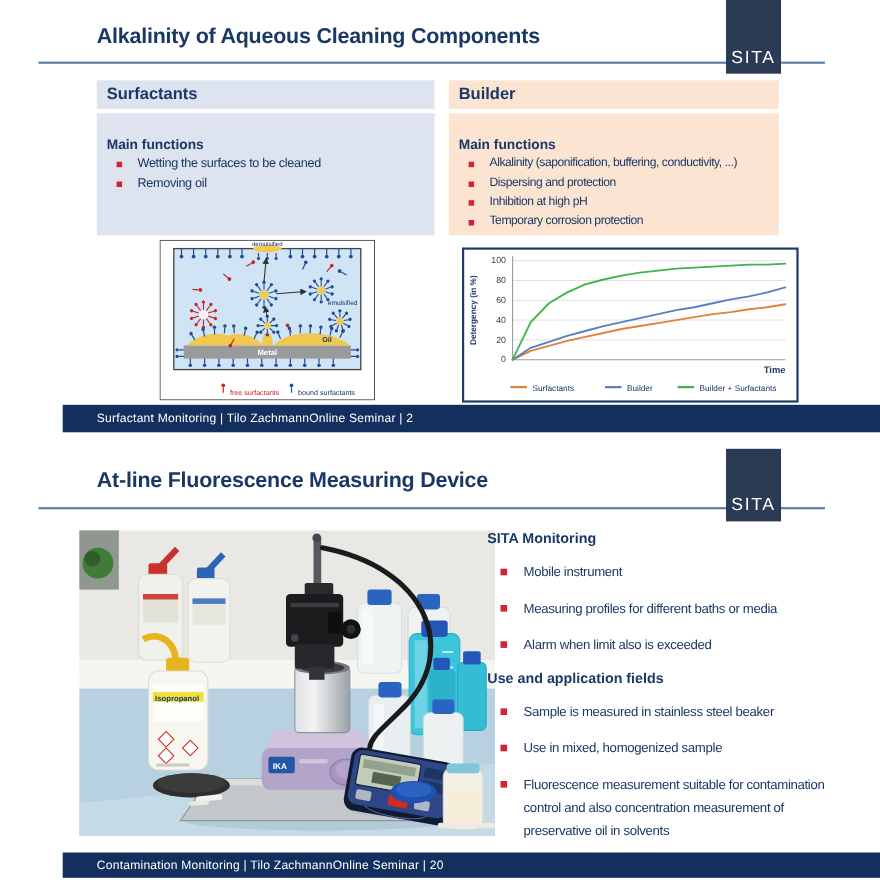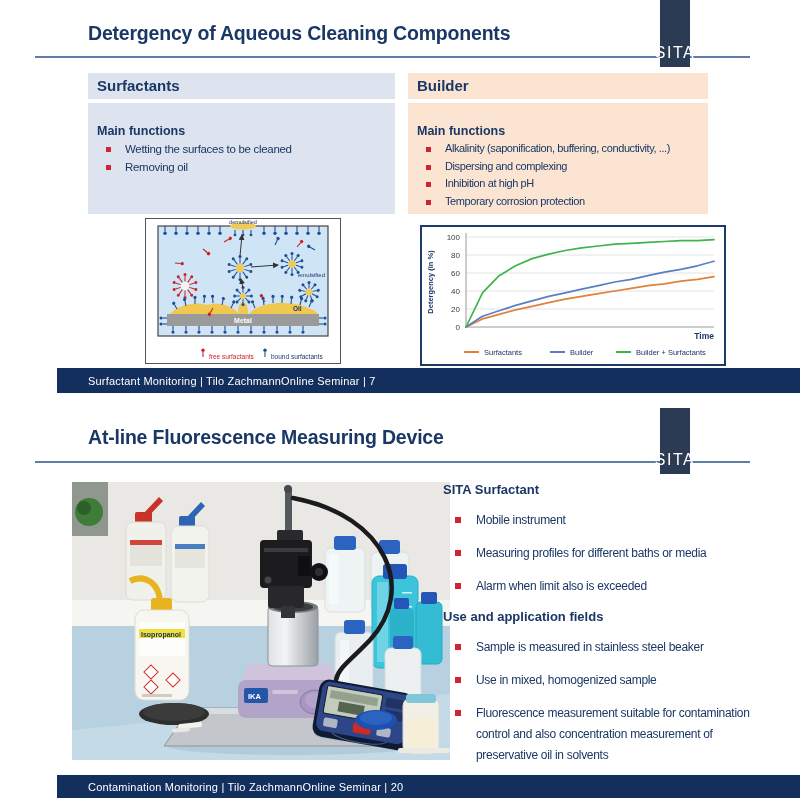"Detergency of Aqueous Cleaning" h1 { text: Detergency -> Alkalinity }
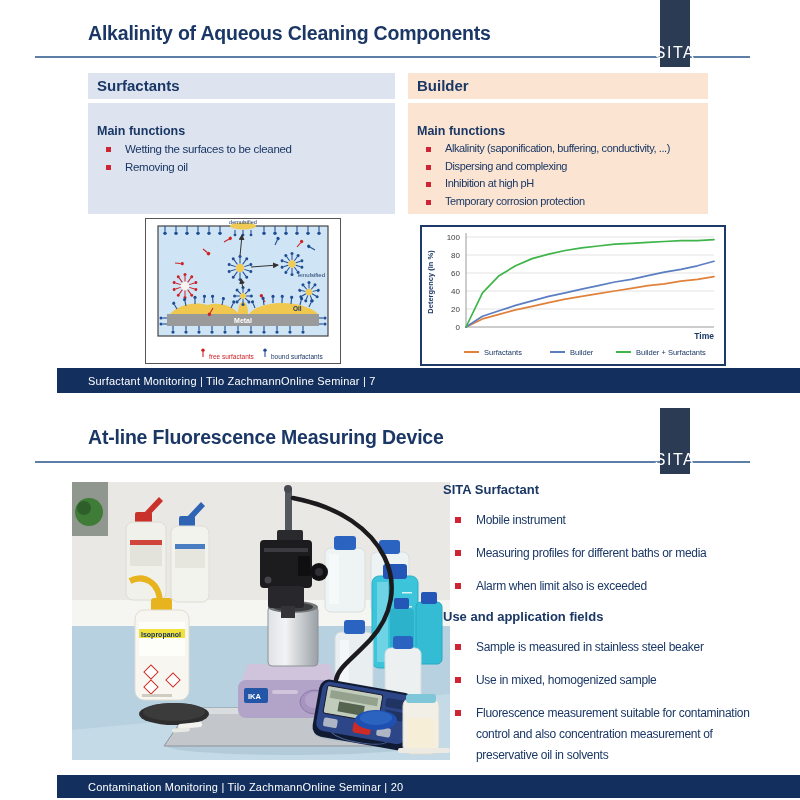"SITA" .logo { width: 30px -> 50px }
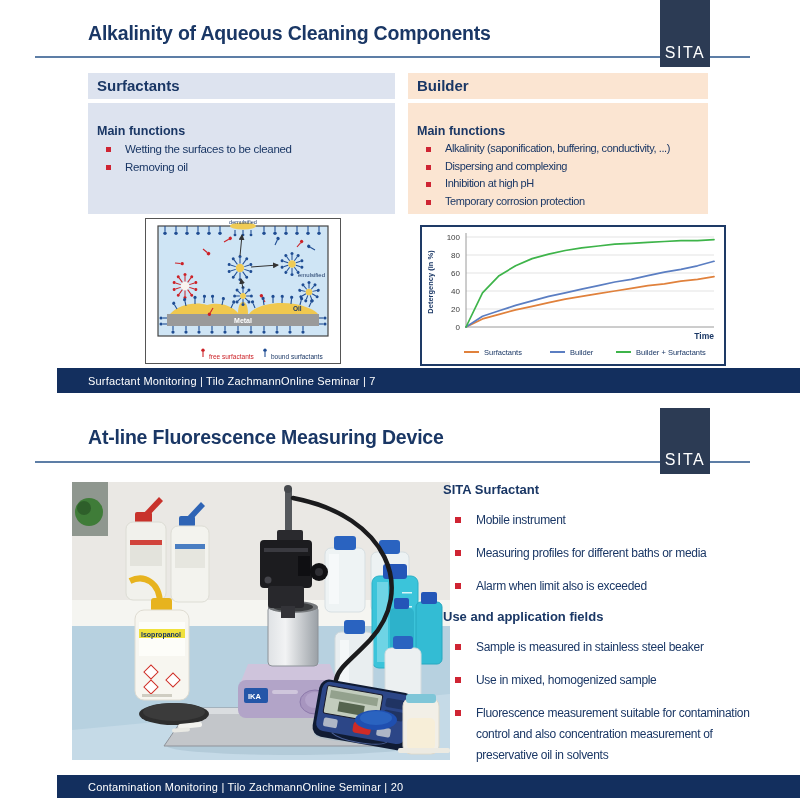"Dispersing and complexing" li { text: complexing -> protection }
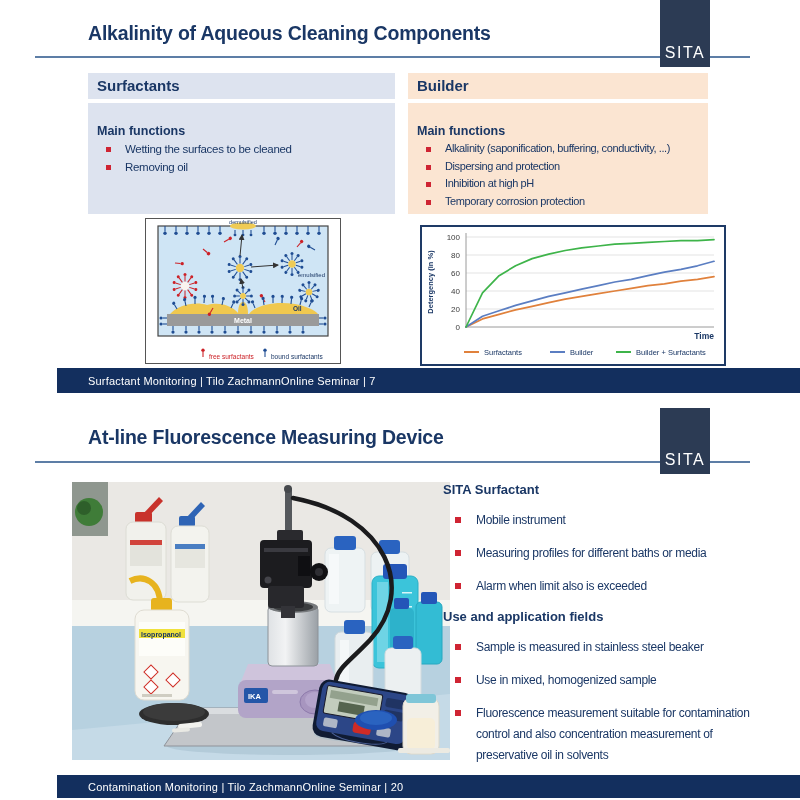"Online Seminar | 7" span { text: 7 -> 2 }
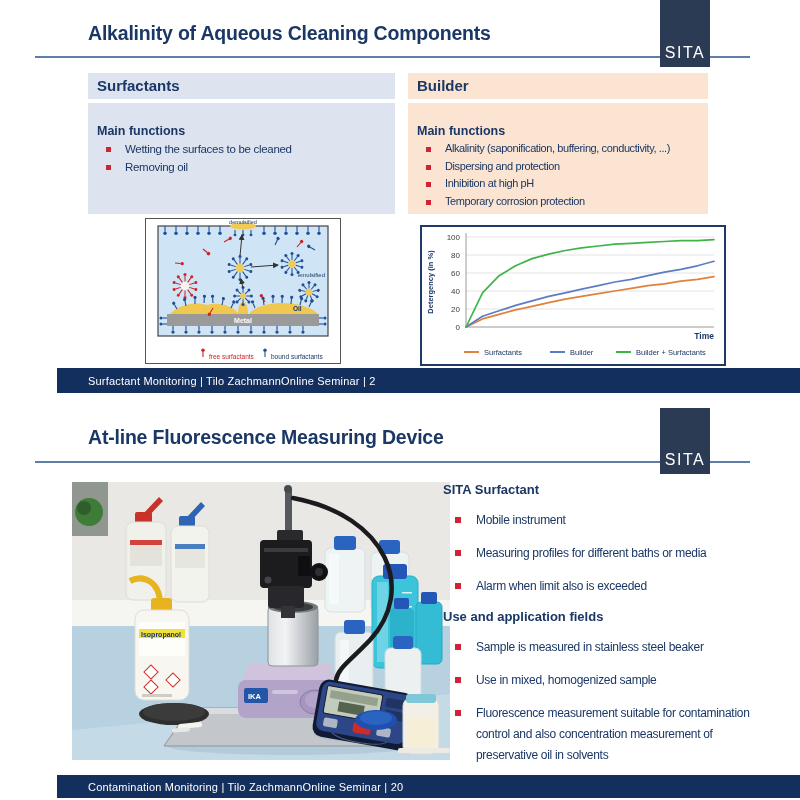"SITA Surfactant" div.h2 { text: Surfactant -> Monitoring }
